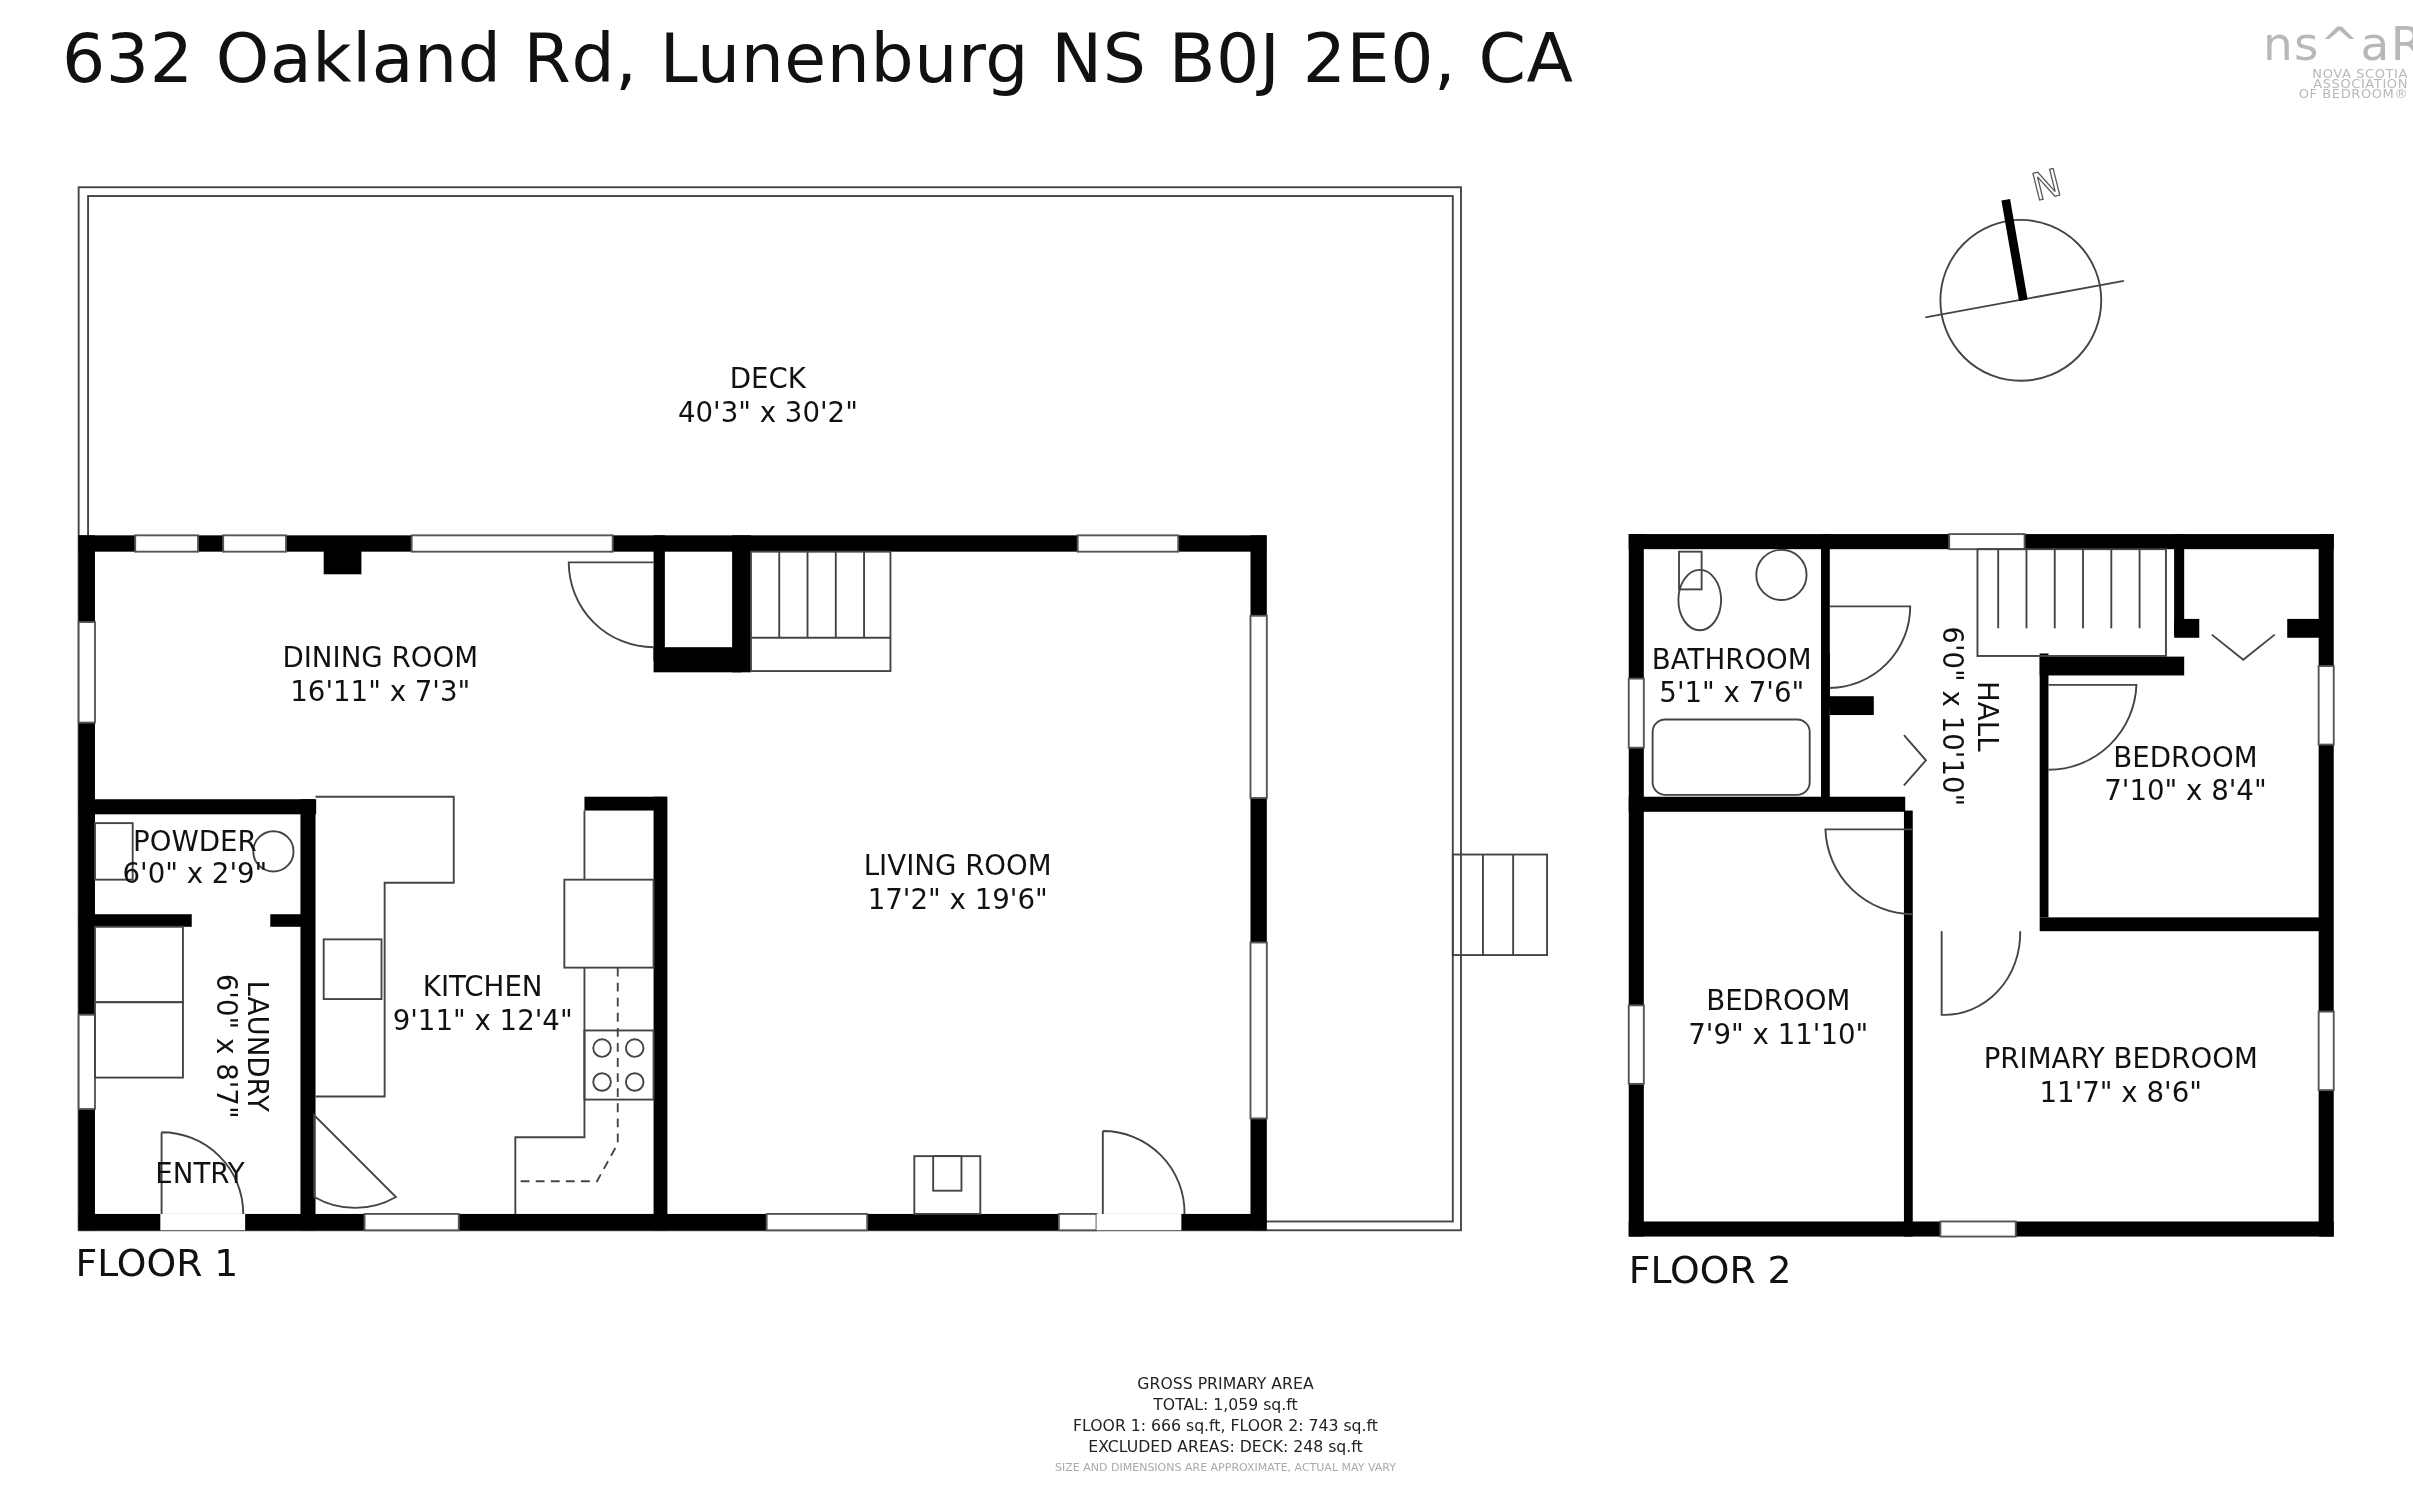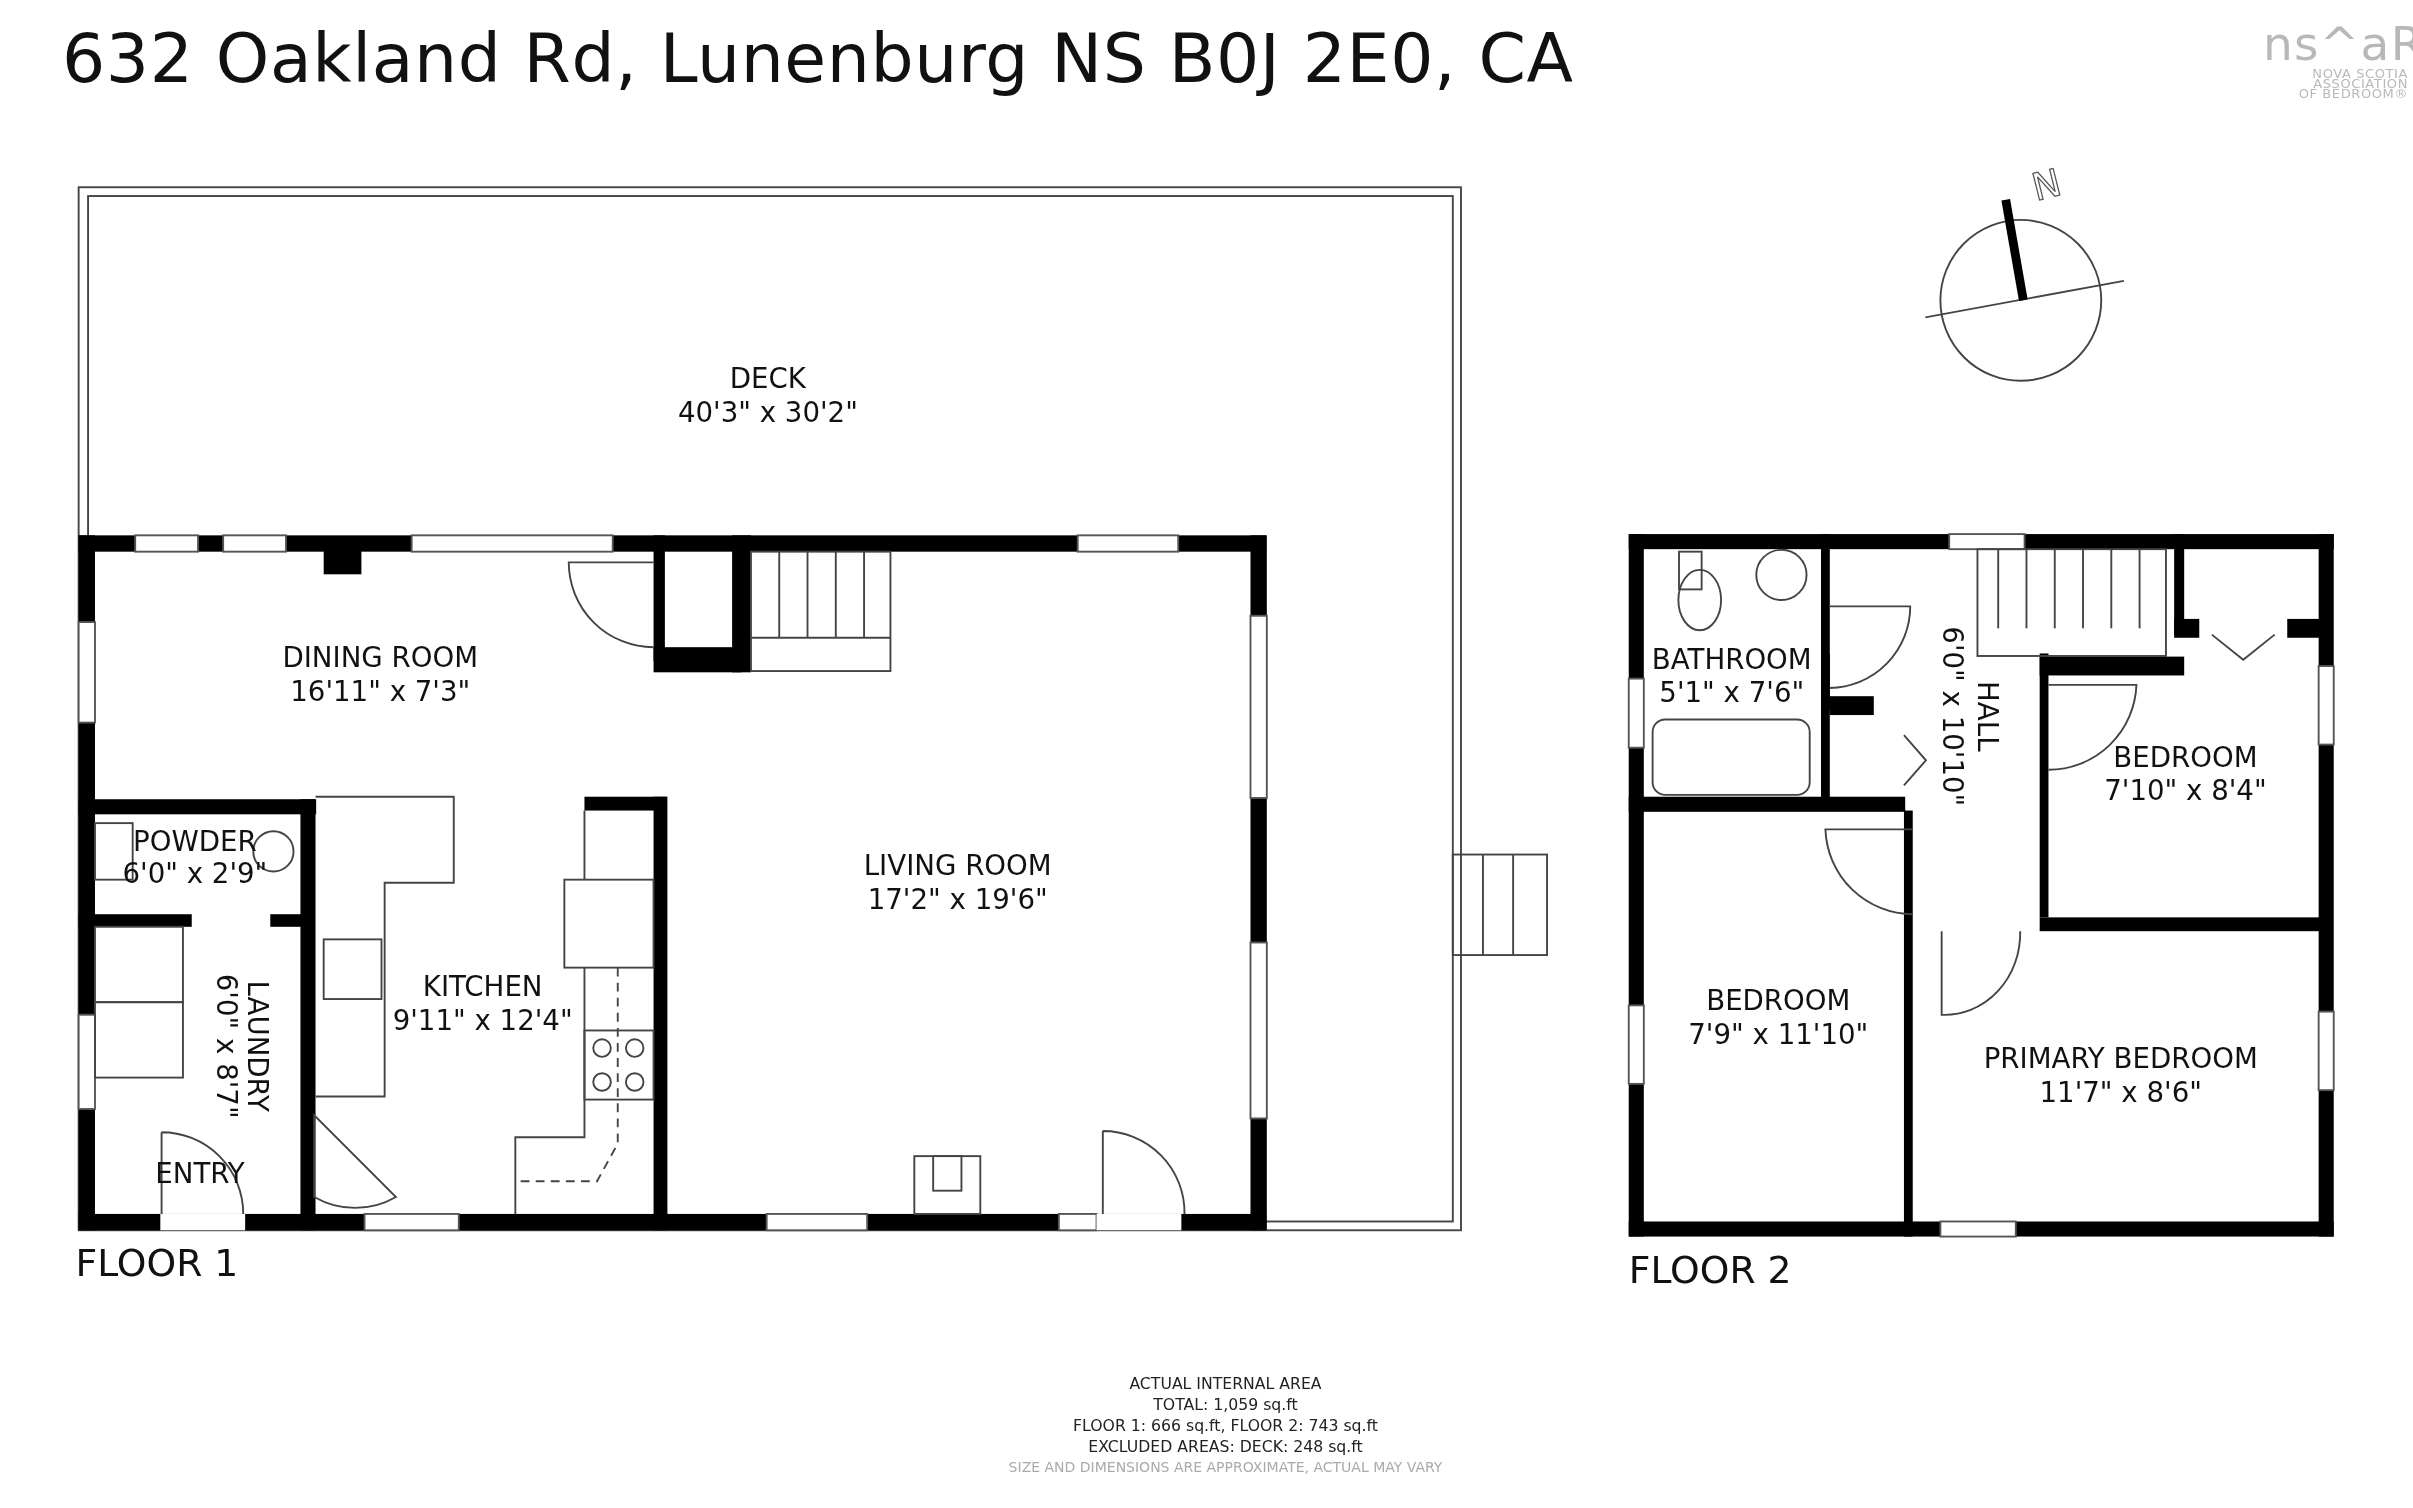"ACTUAL INTERNAL AREA" div { text: ACTUAL INTERNAL -> GROSS PRIMARY }
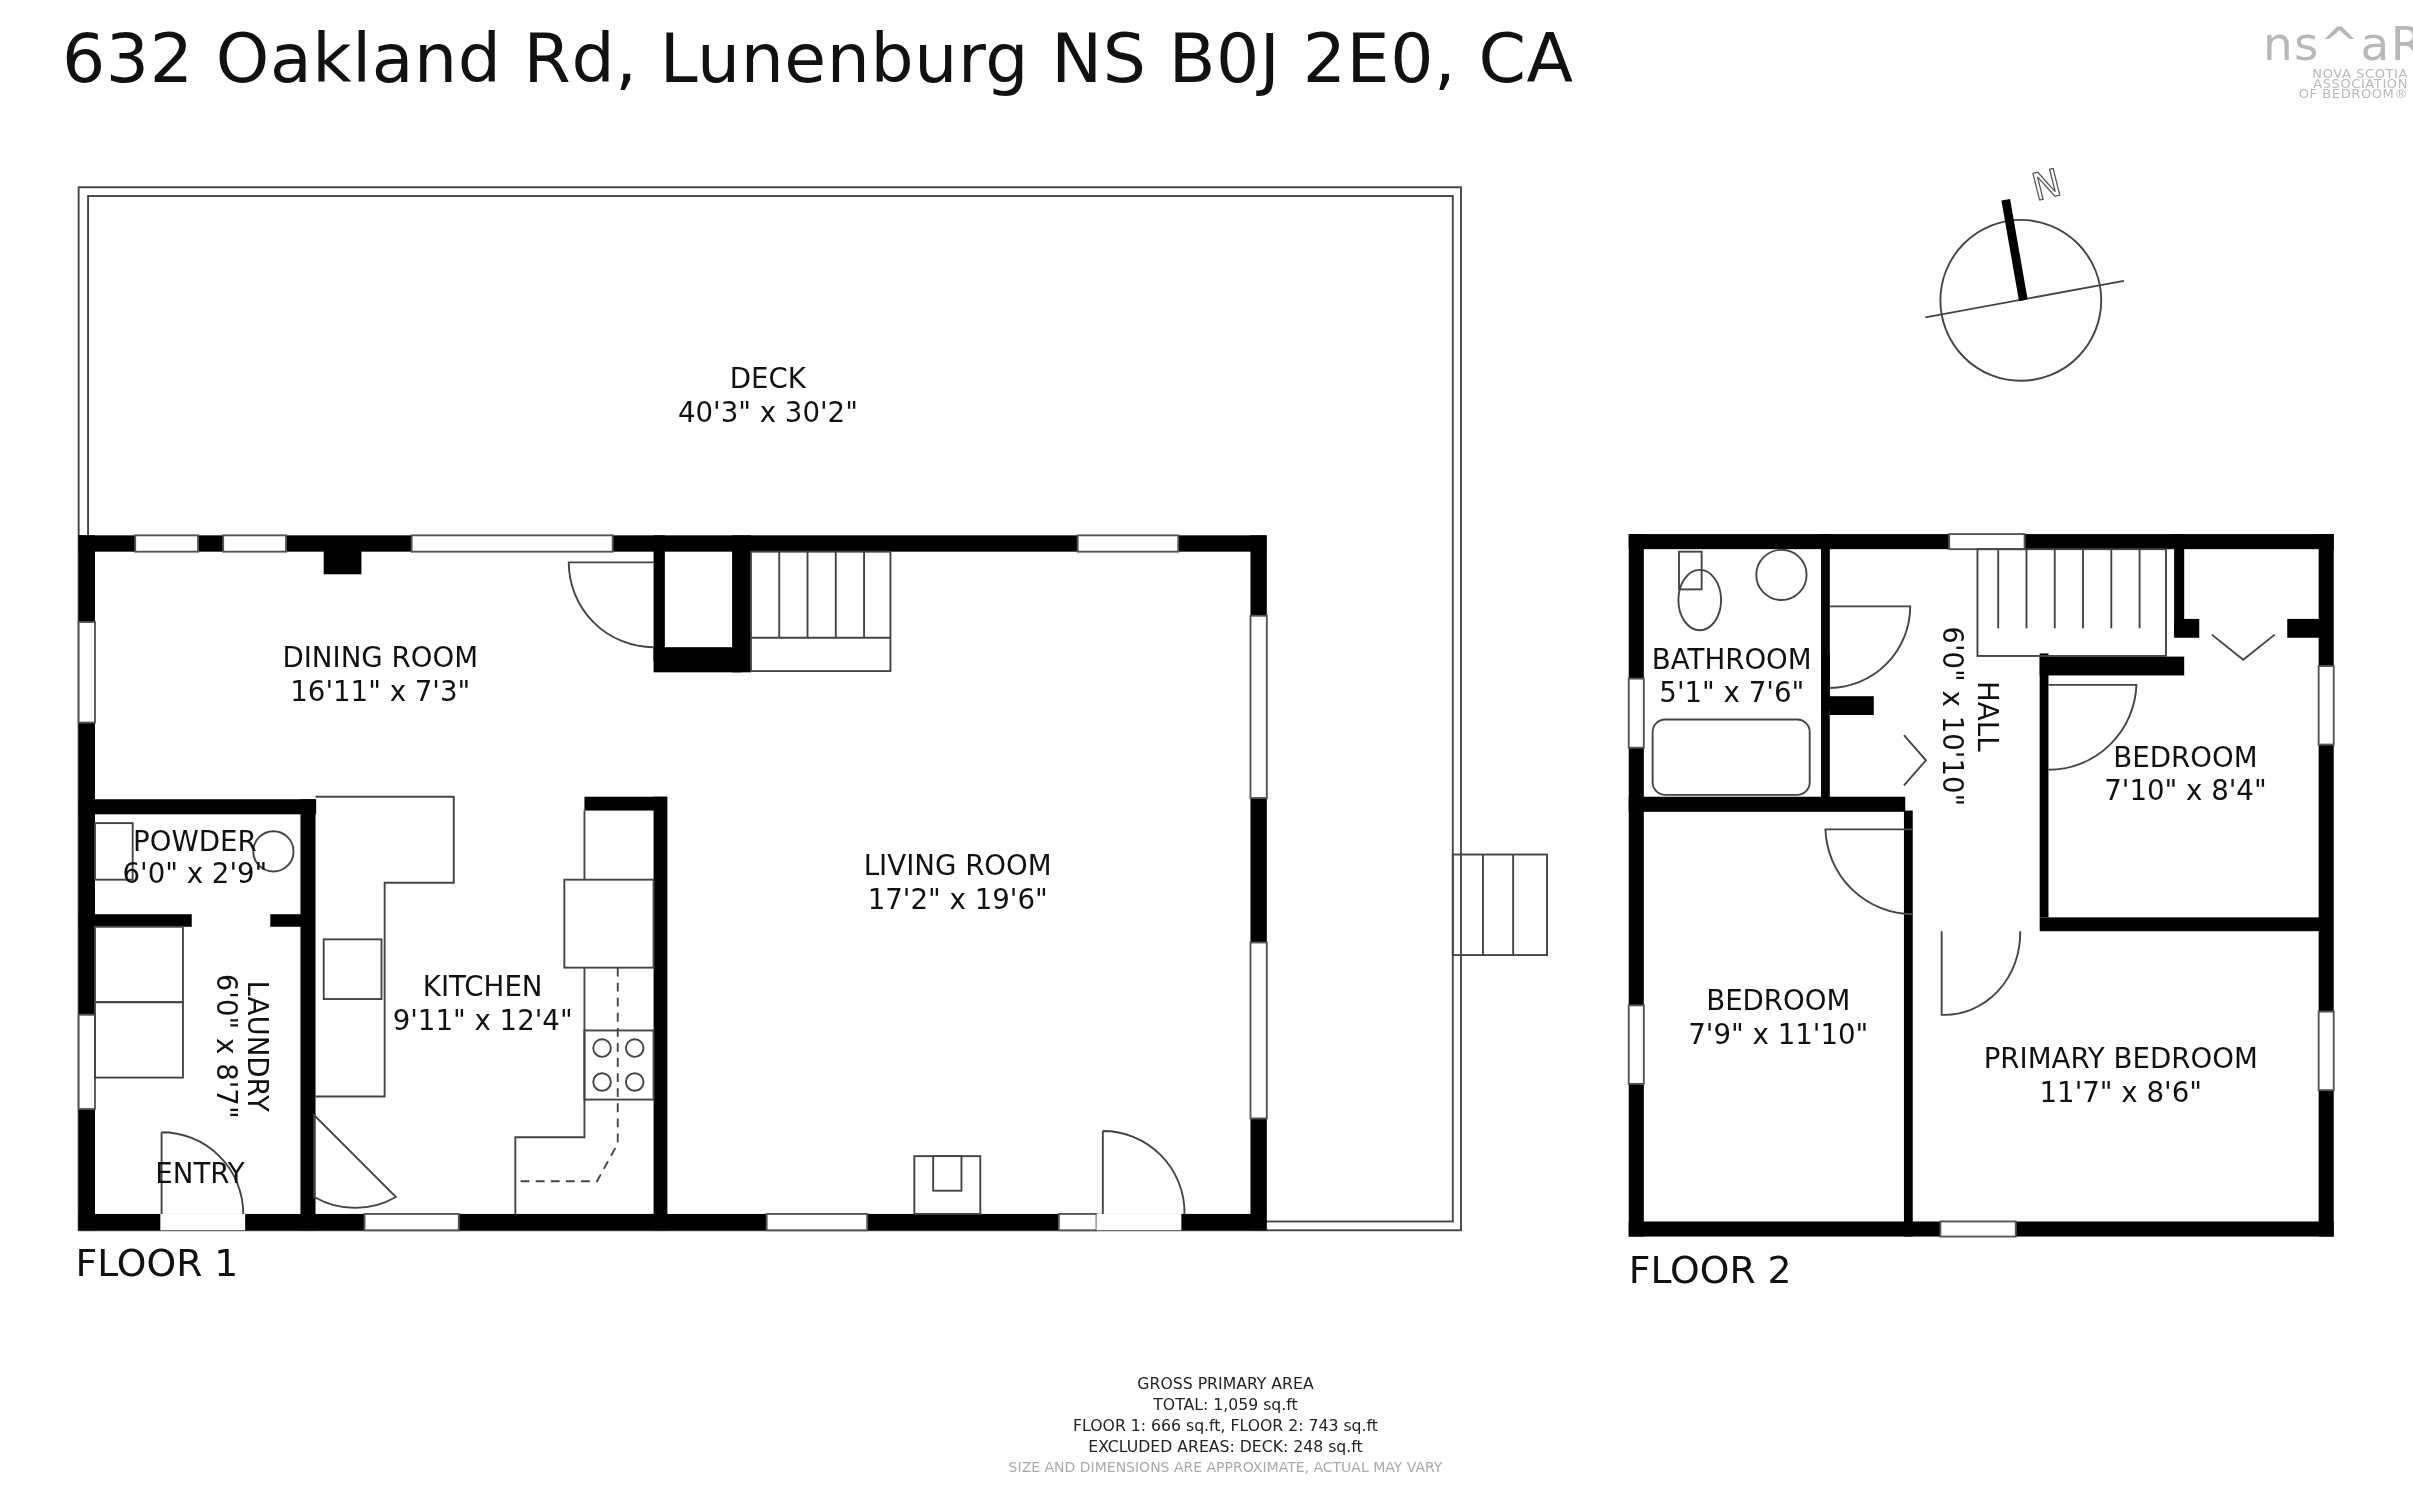"SIZE AND DIMENSIONS ARE APPROXIMATE," .area .disclaimer { font-size: 14px -> 11px }
